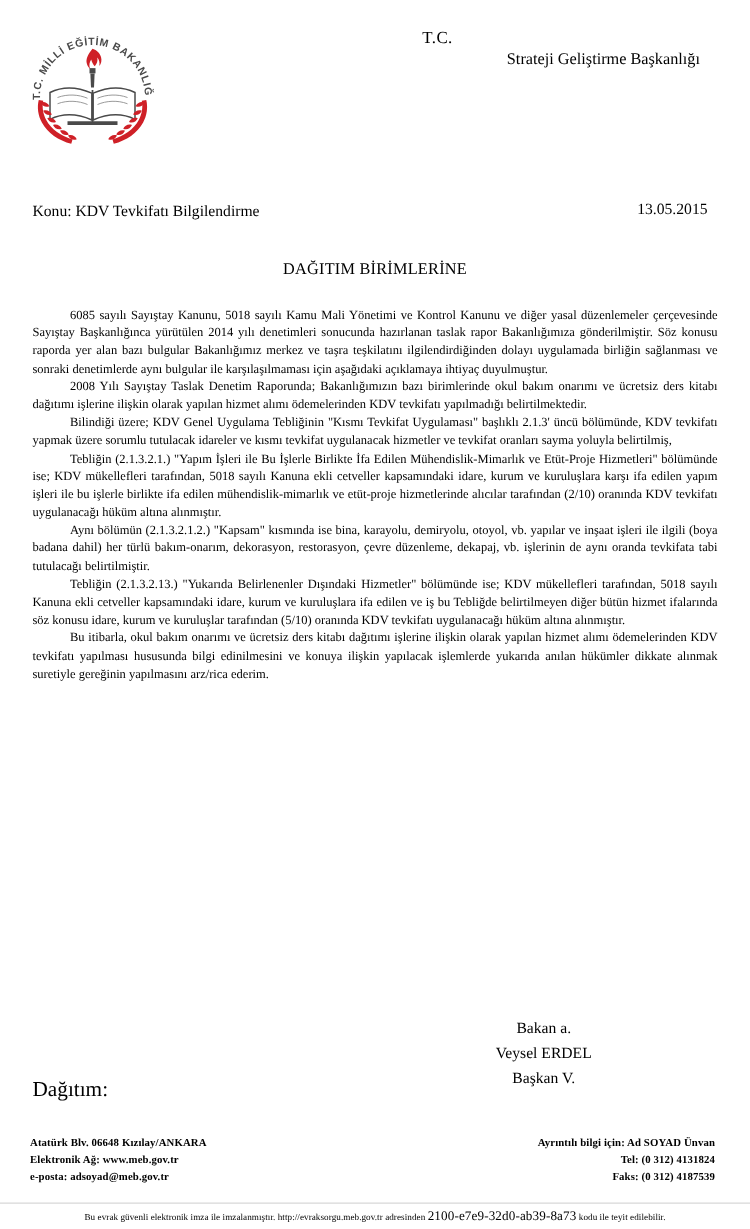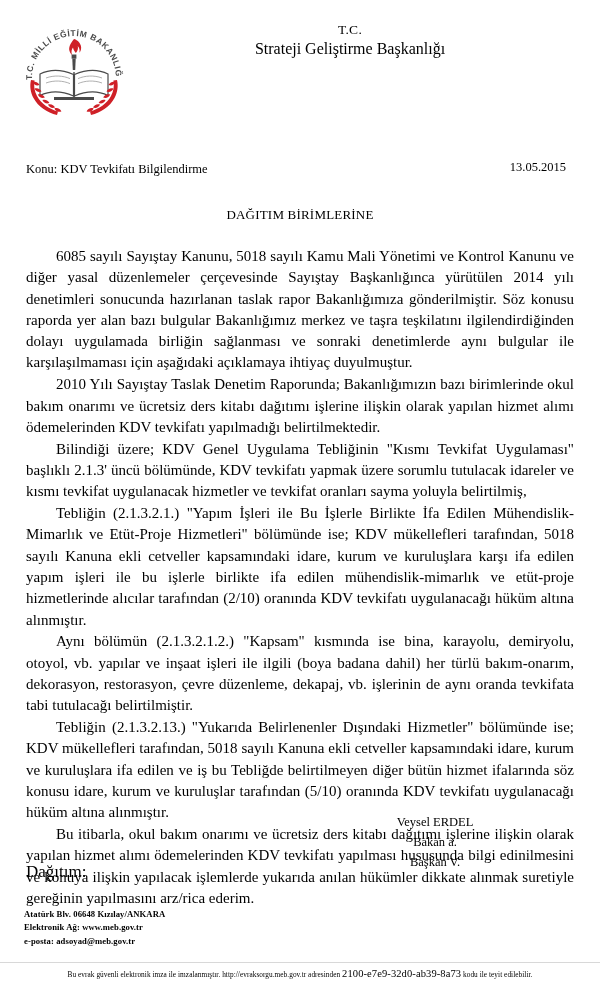"Strateji Geliştirme Başkanlığı" .title-sub { font-size: 16px -> 13px; text-align: none -> right }
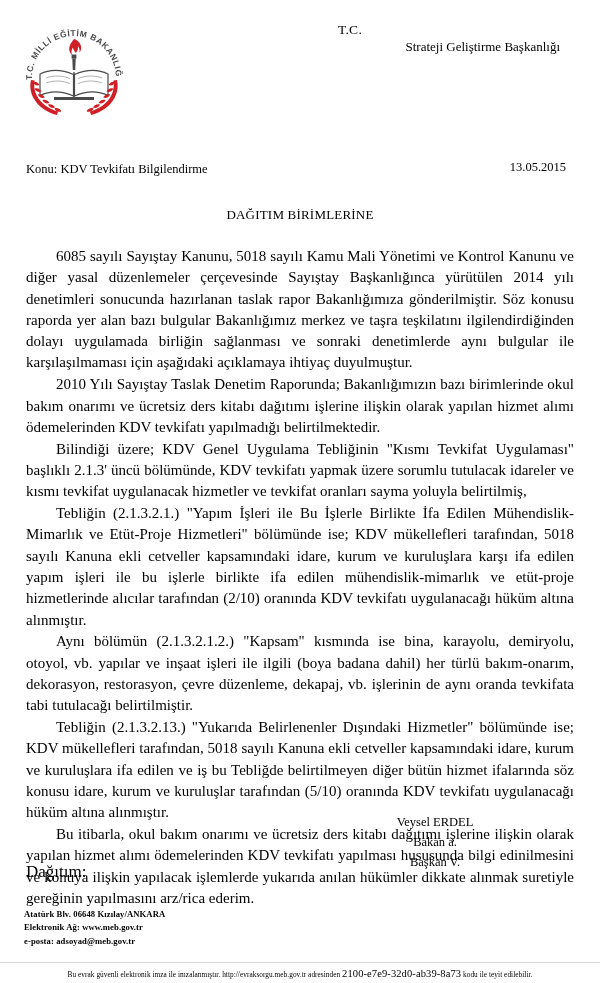"6085 sayılı Sayıştay Kanunu, 5018" .body-text { font-size: 15px -> 10px }
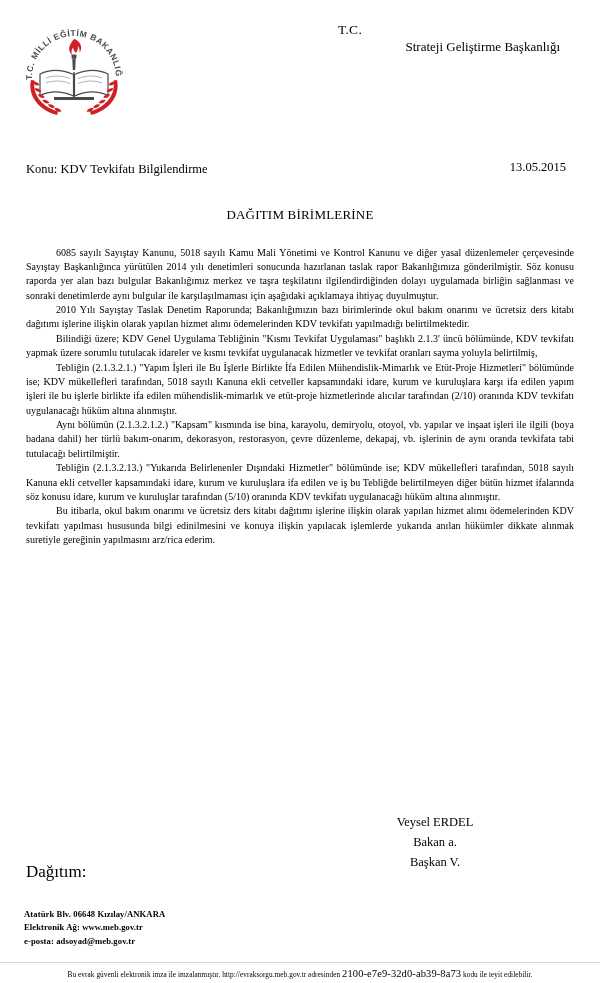"2010 Yılı Sayıştay Taslak Denetim" p { text: 2010 -> 2008 }
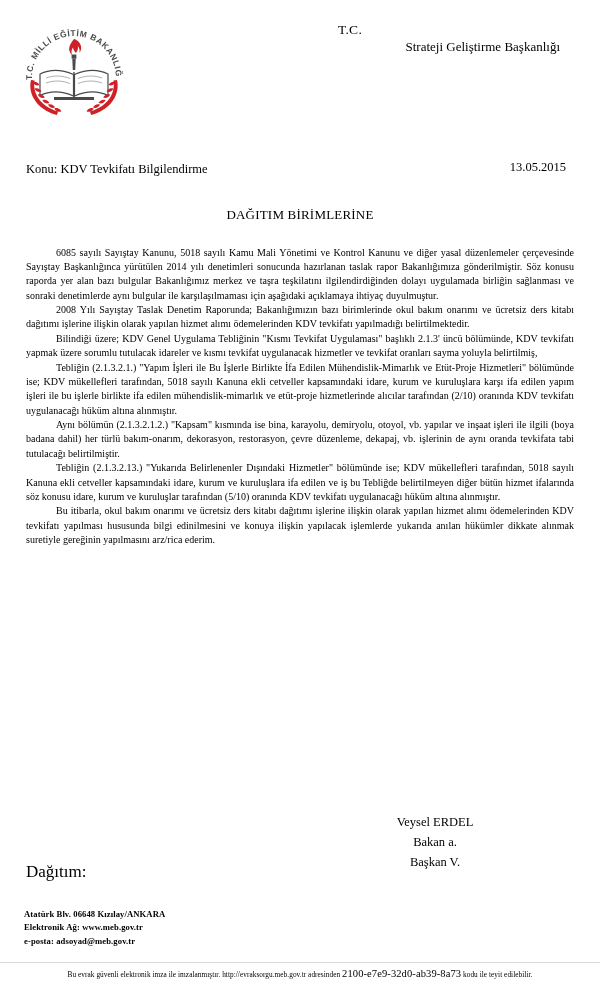"Veysel ERDEL" div { order: before "Bakan a." -> after "Bakan a." }
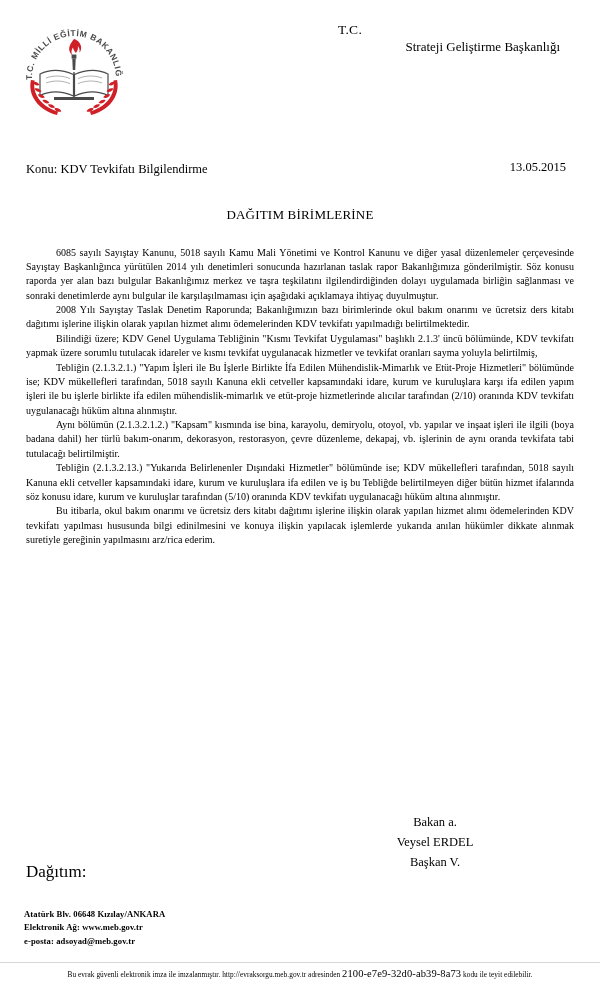"Ayrıntılı bilgi için: Ad SOYAD" div.footer-right { html: none -> <div> <div>Ayrıntılı bilgi için: Ad SOYAD Ünvan</div> <div>Tel: (0 312) 4131824</div> <div>Faks: (0 312) 4187539</div> </div> }
